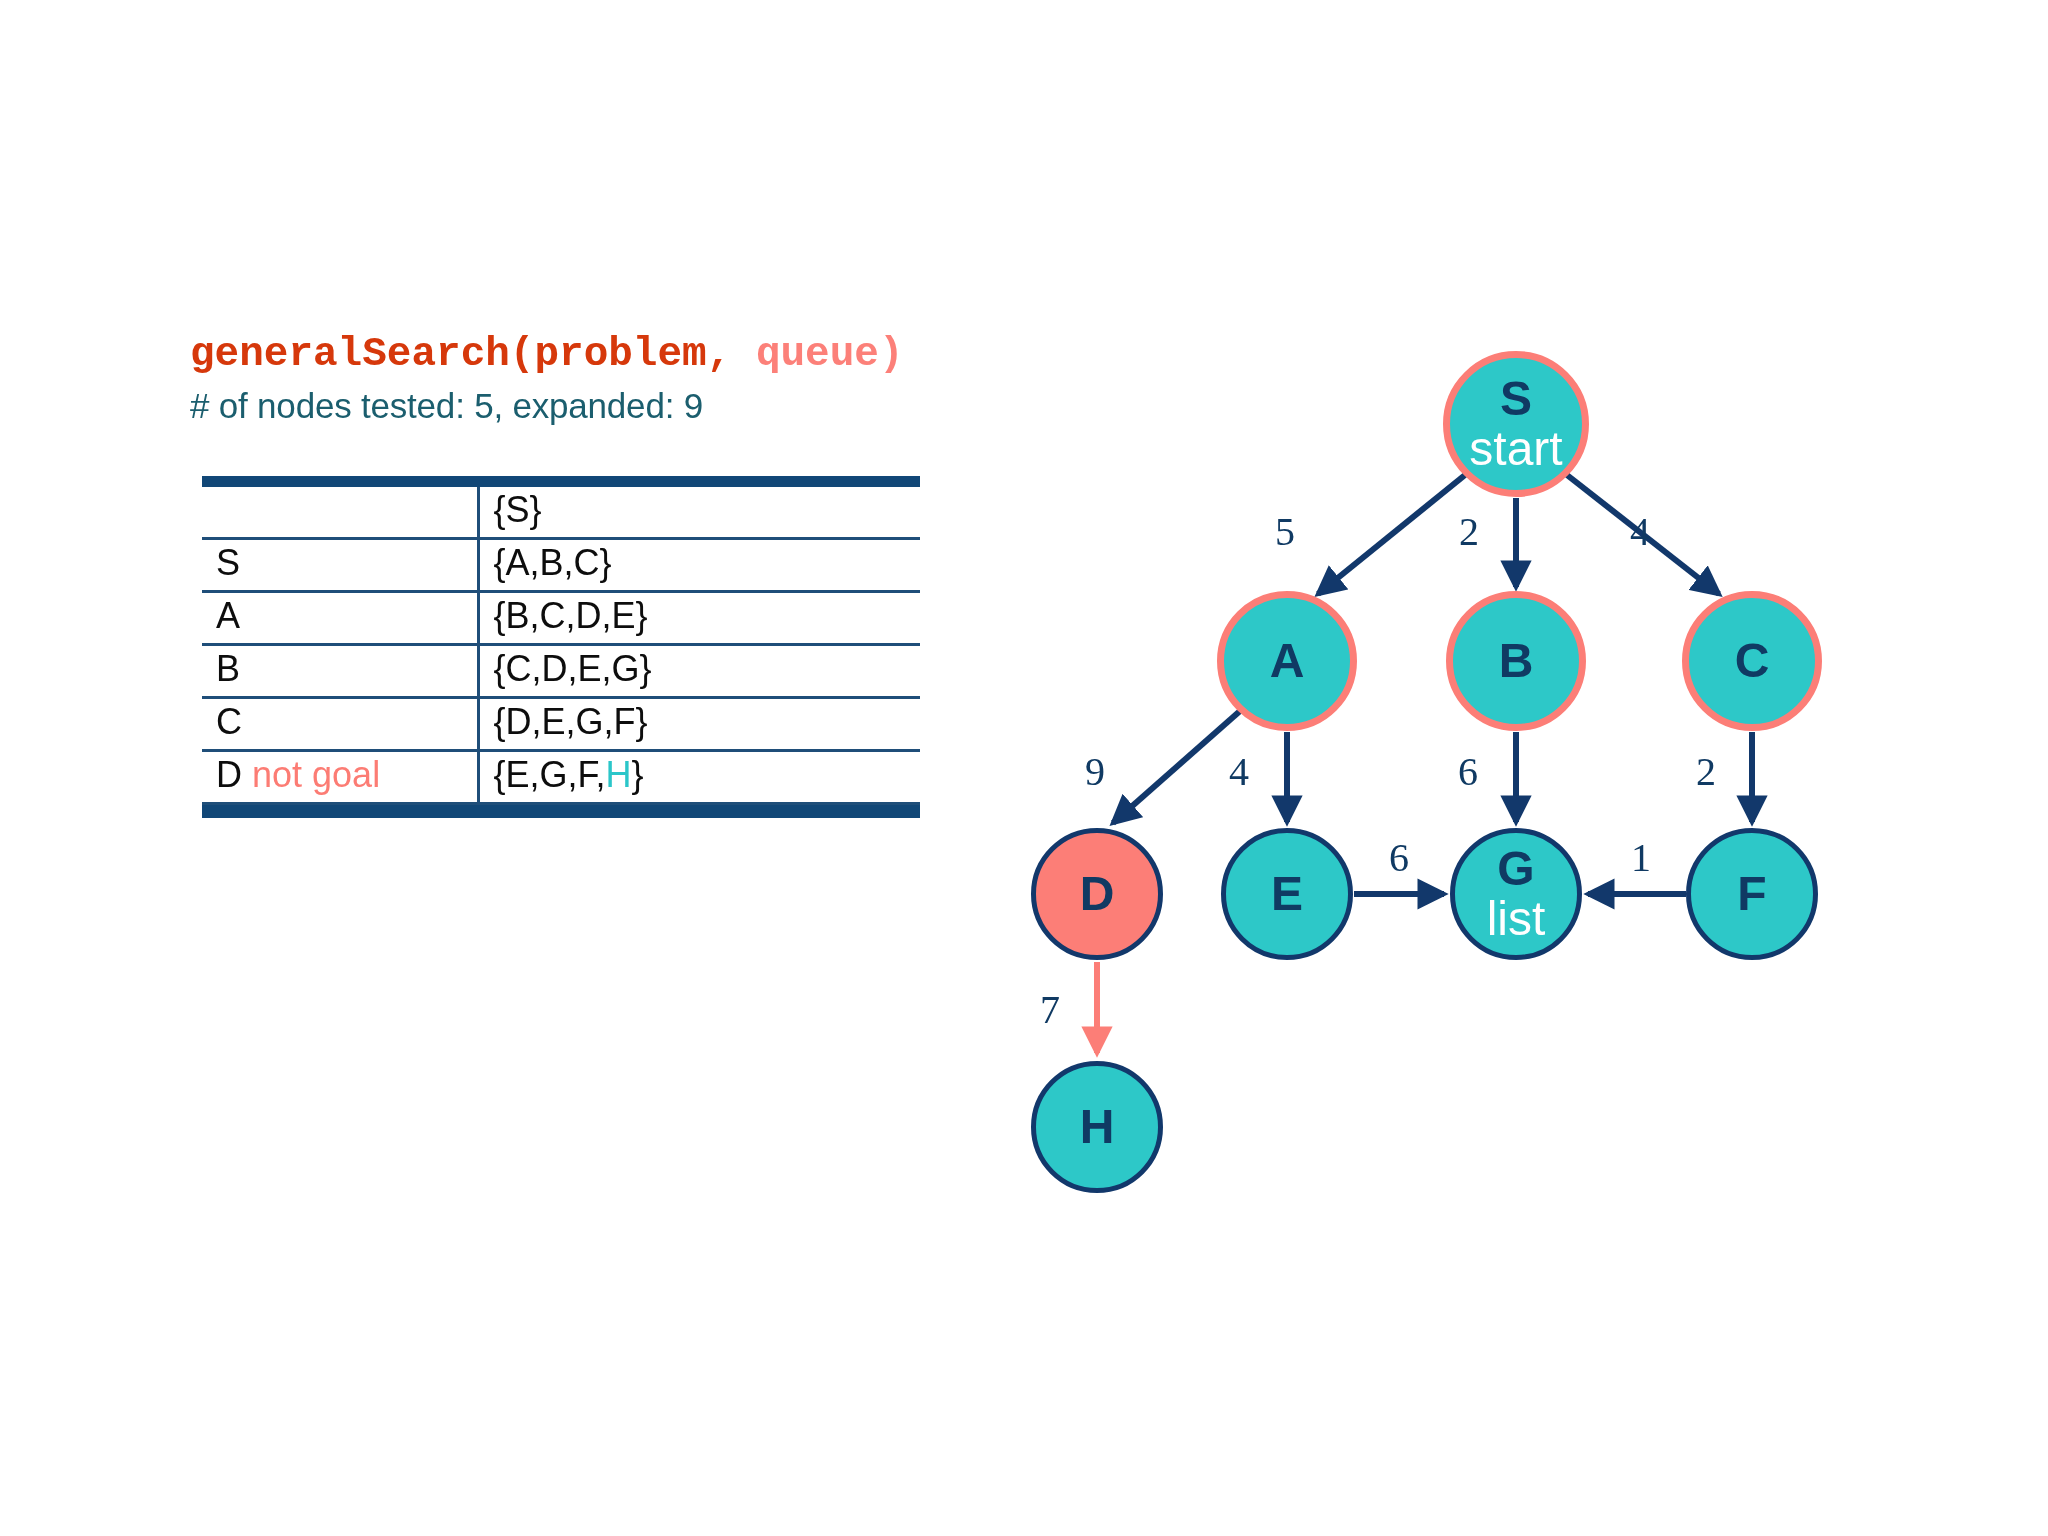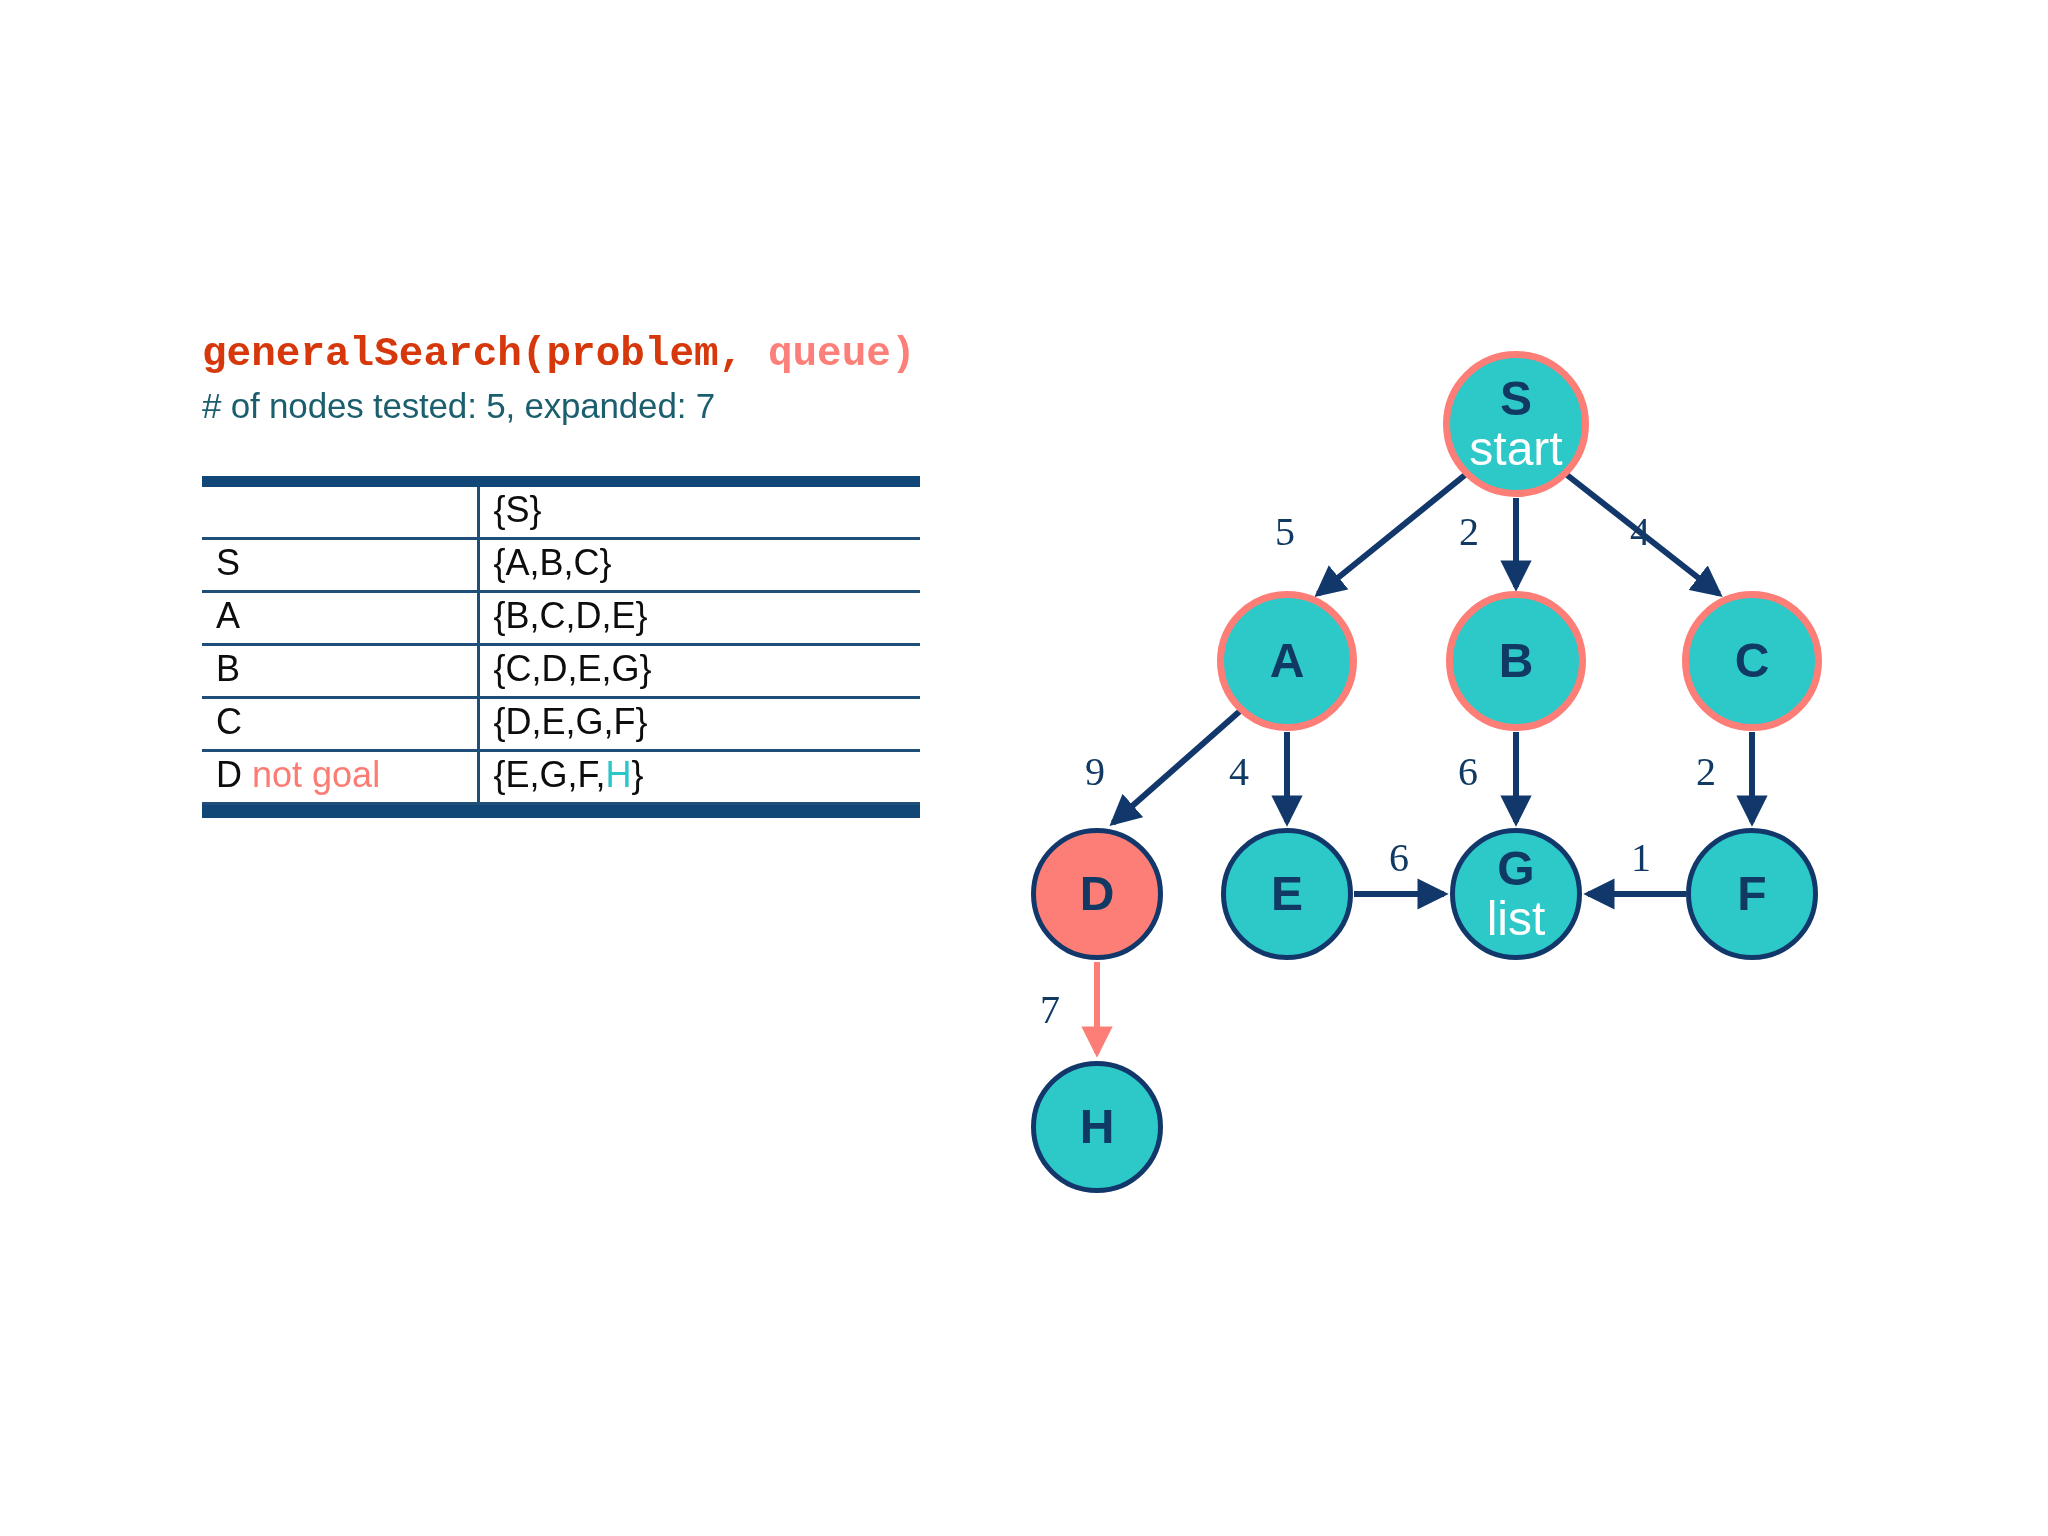"generalSearch(problem, queue)" #left-panel { left: 202px -> 190px }
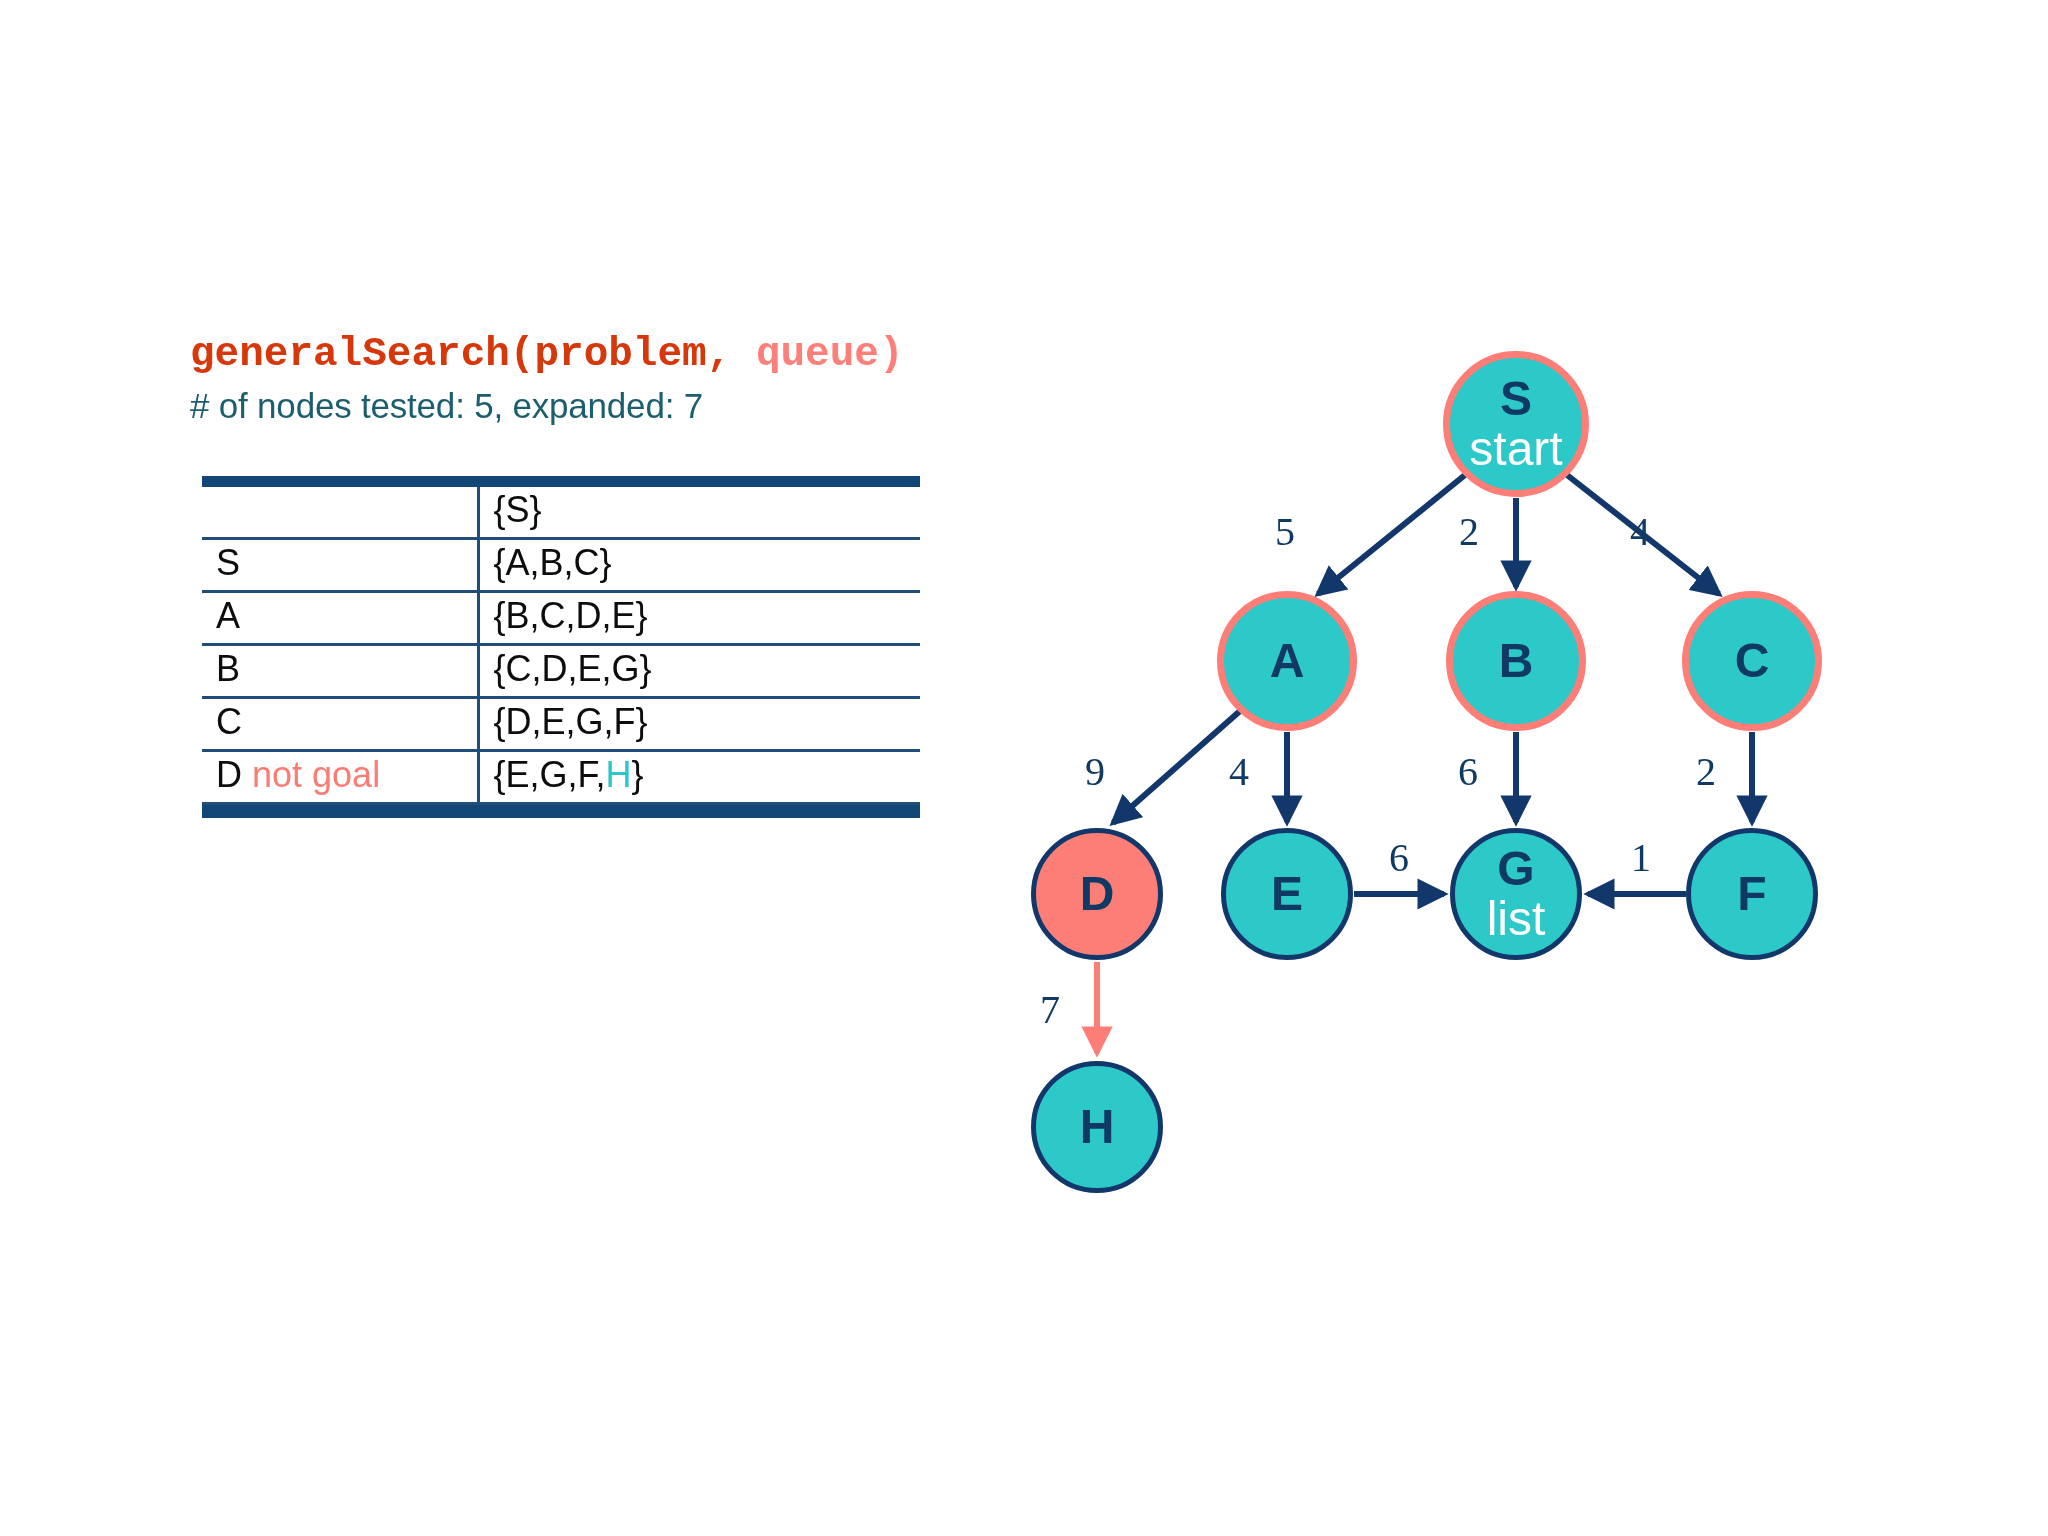"# of nodes tested: 5," div { text: 7 -> 9 }
